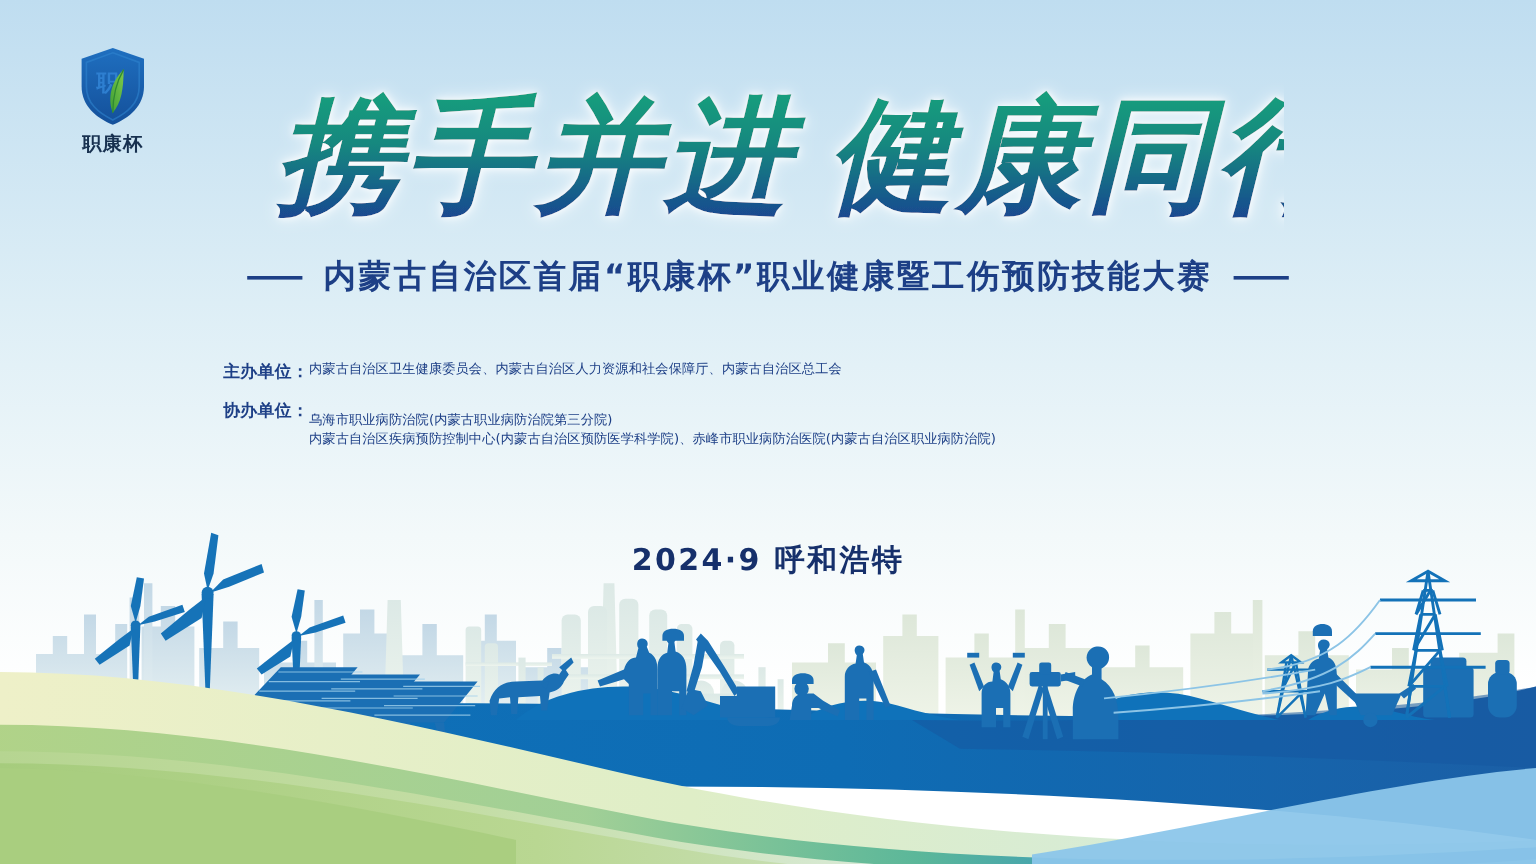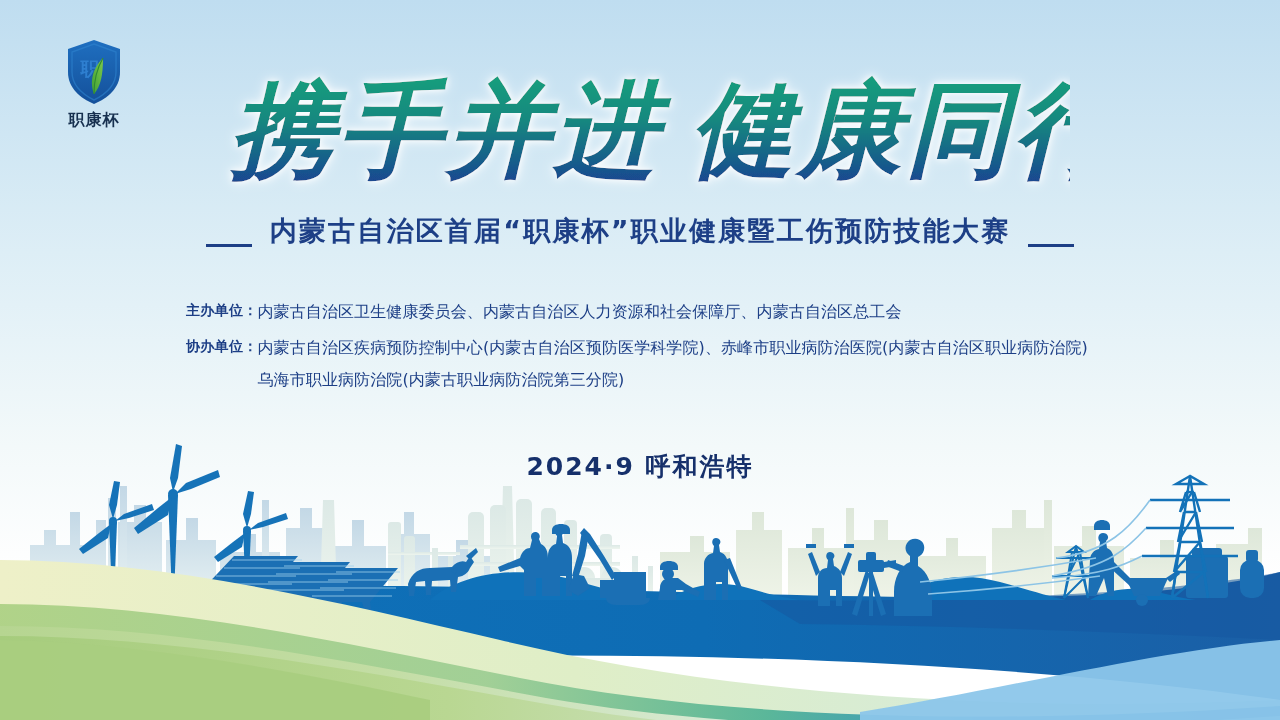"内蒙古自治区首届“职康杯”职业健康暨工伤预防技能大赛" #subtitle-row { align-items: flex-end -> center }
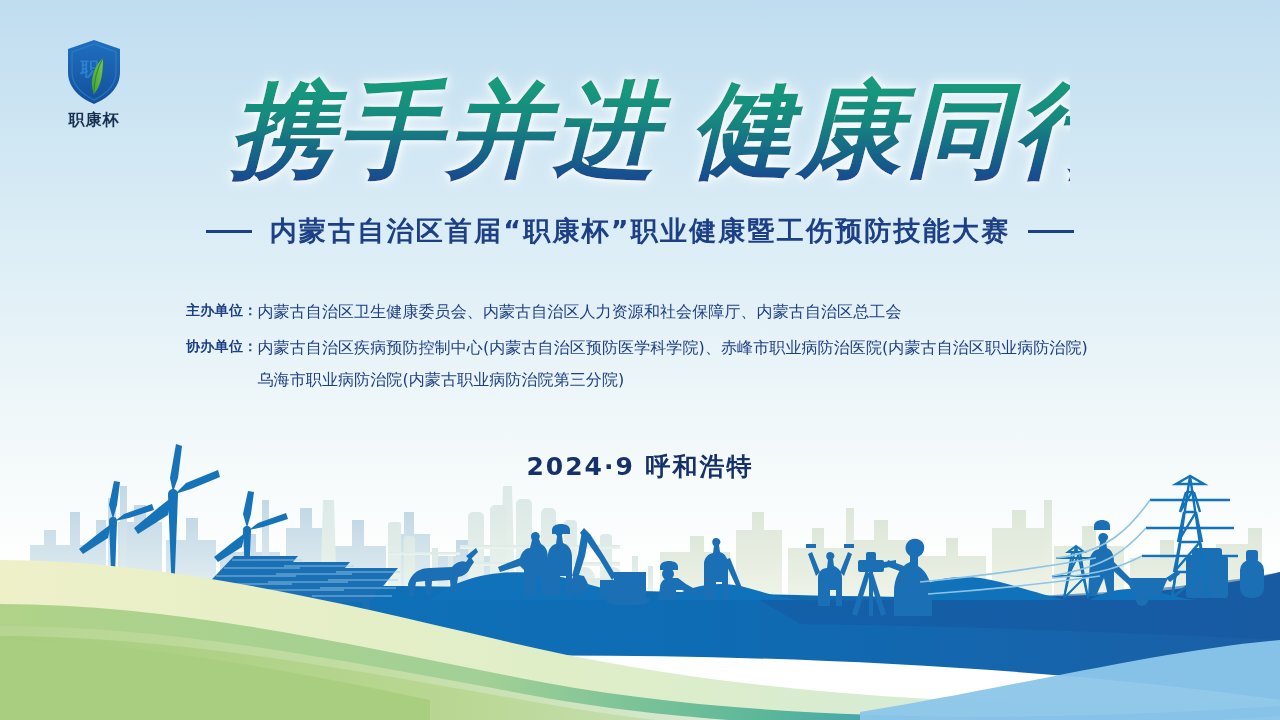"内蒙古自治区卫生健康委员会、内蒙古自治区人力资源和社会保障厅、内蒙古自治区总工会" .org-val { font-size: 16px -> 11px }
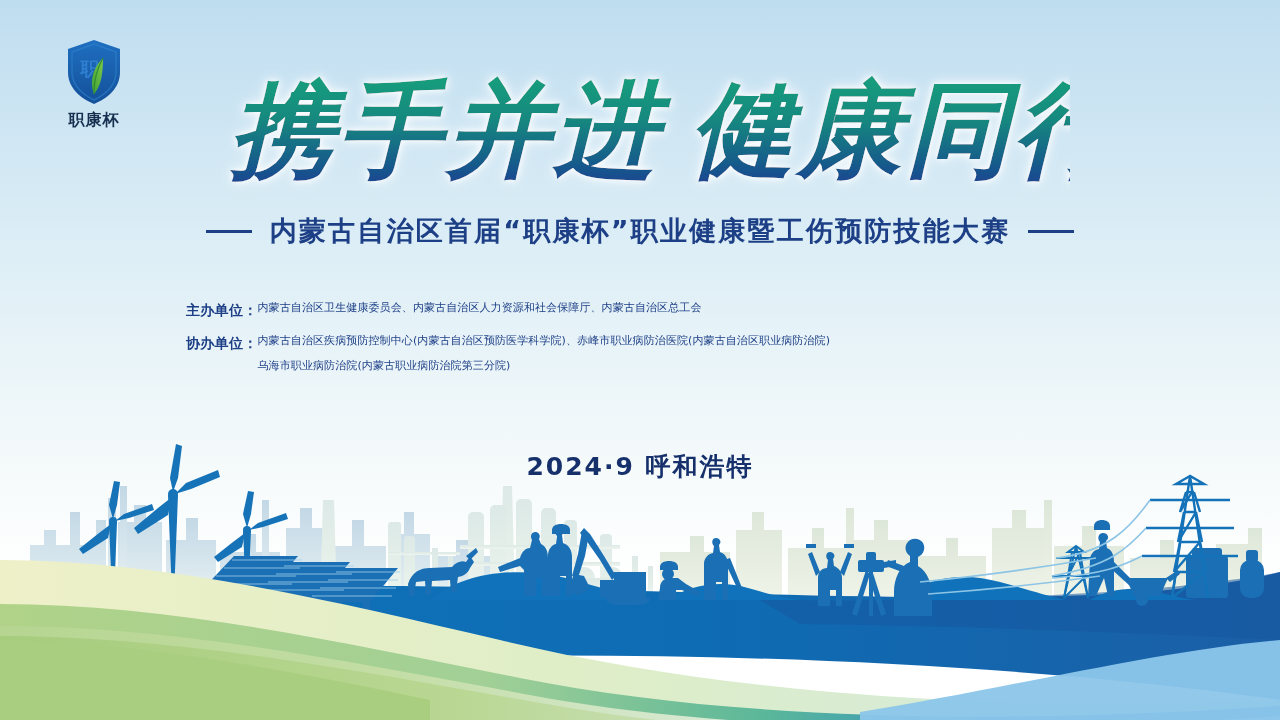"内蒙古自治区疾病预防控制中心(内蒙古自治区预防医学科学院)、赤峰市职业病防治医院" span.vline { order: before "乌海市职业病防治院(内蒙古职业病防治院第三分院)" -> after "乌海市职业病防治院(内蒙古职业病防治院第三分院)" }
